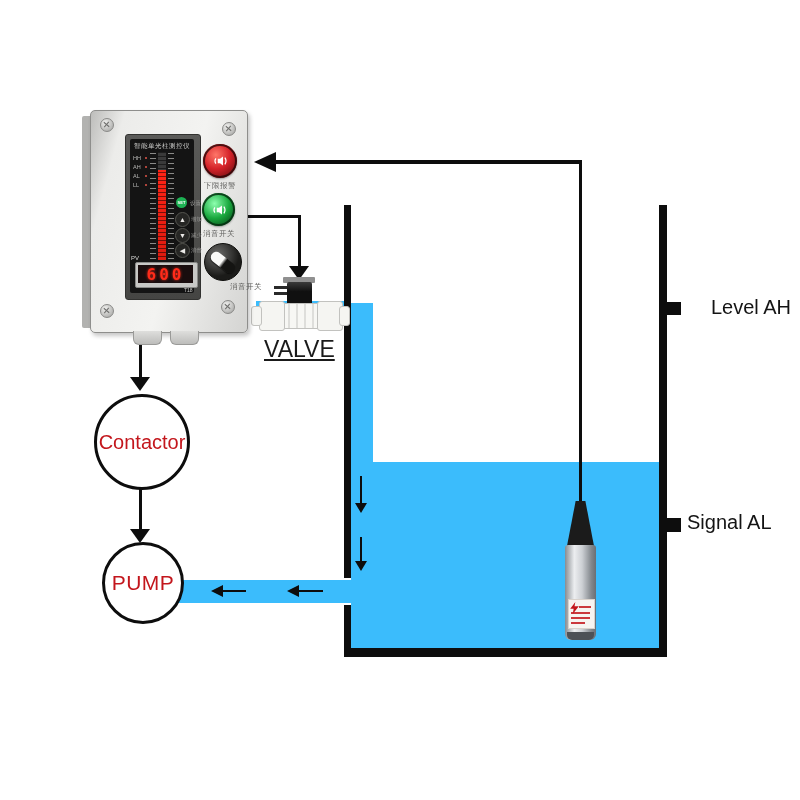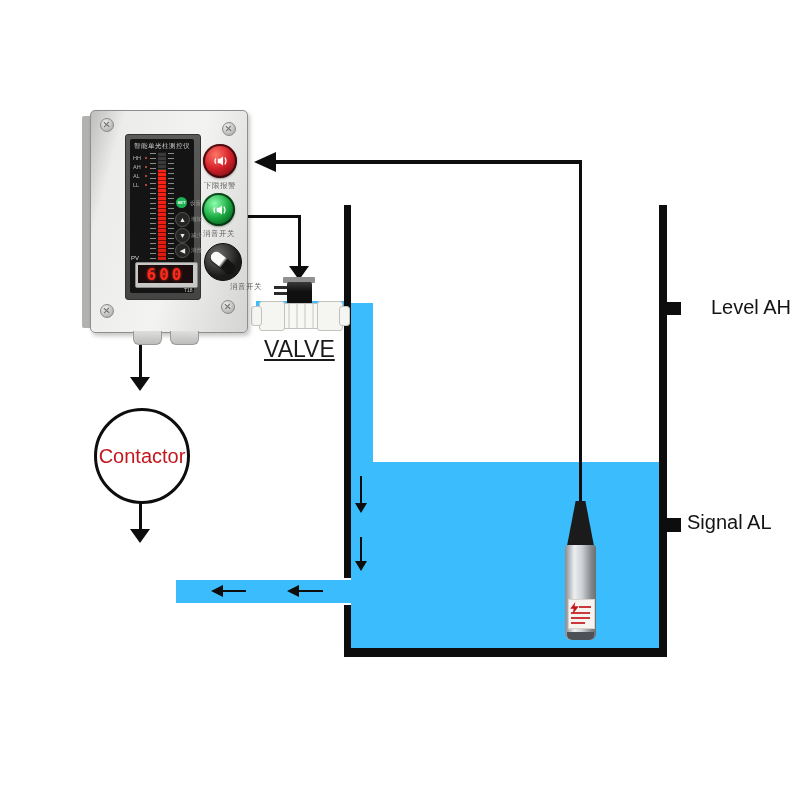"Contactor" div.abs { top: 408px -> 394px }
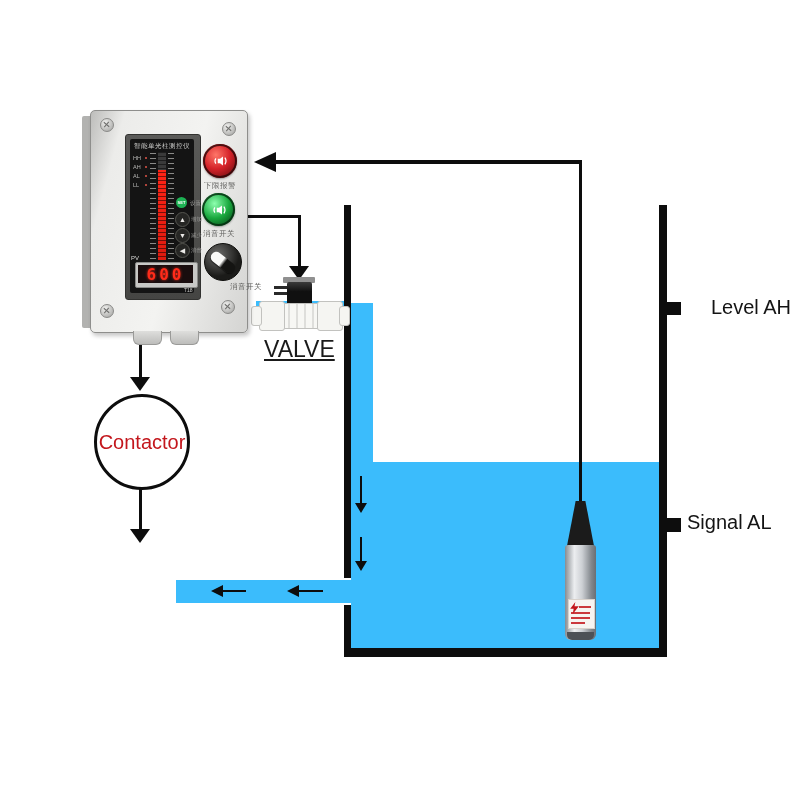"PUMP" div.abs { html: none -> <div> <span>PUMP</span> </div> }
